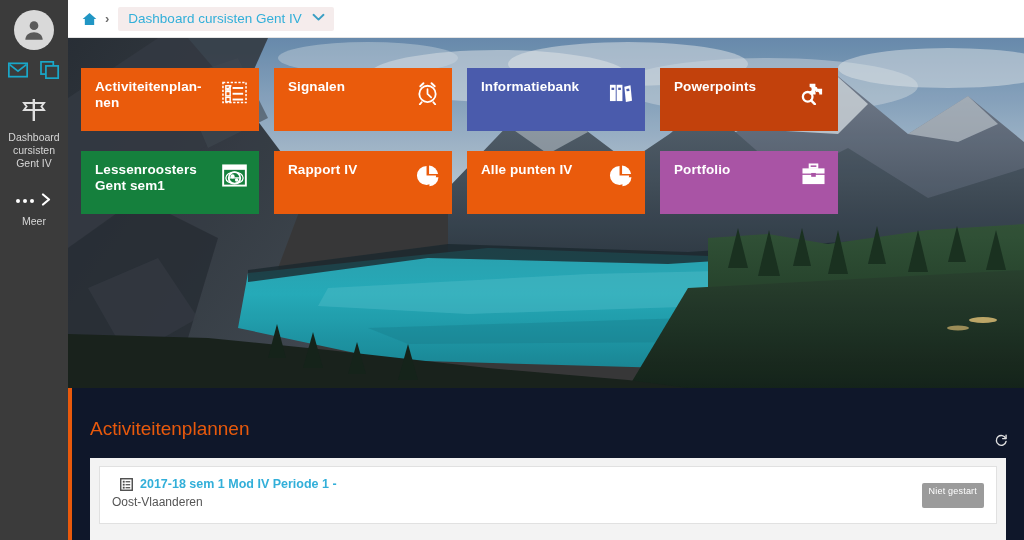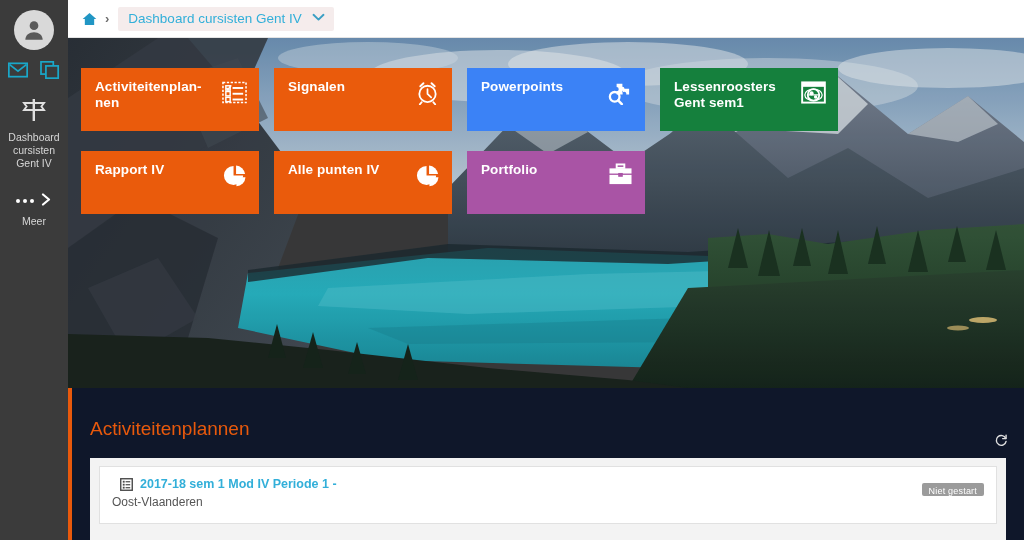"Informatiebank" div.tile { html: none -> <div> <span>Informatiebank</span> <span> <svg> <rect></rect> <rect></rect> <rect></rect> <rect></rect> <path></path> <rect></rect> </svg> </span> </div> }
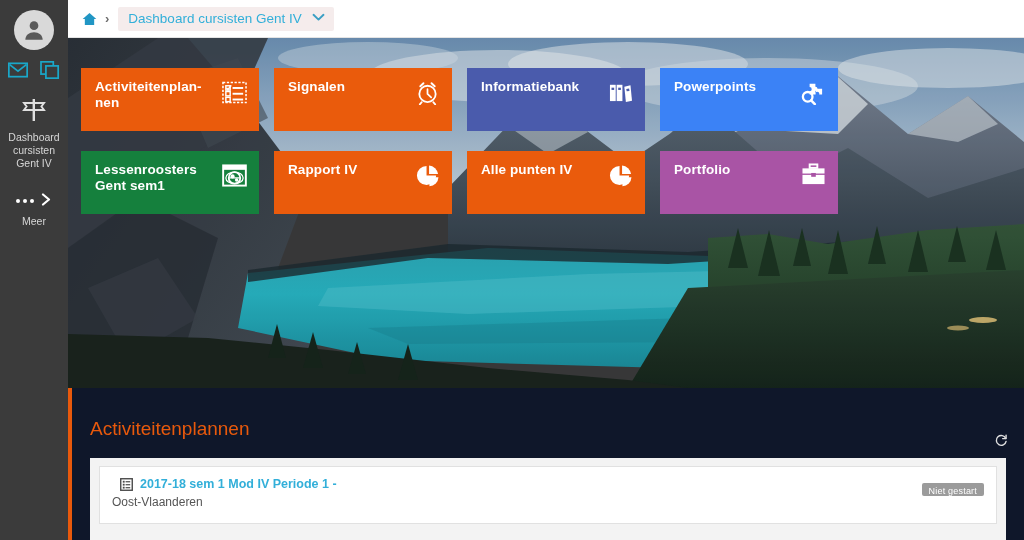"Powerpoints" div.tile { background: #3b82f6 -> #c2410c }
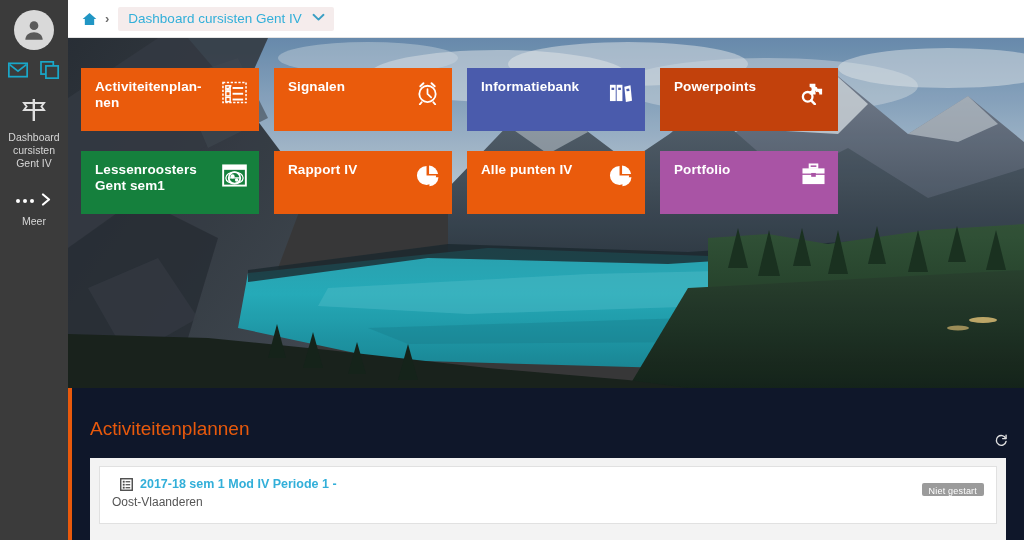"Niet gestart" .badge { padding: 3px 7px 0 7px -> 3px 7px 12px 7px }
